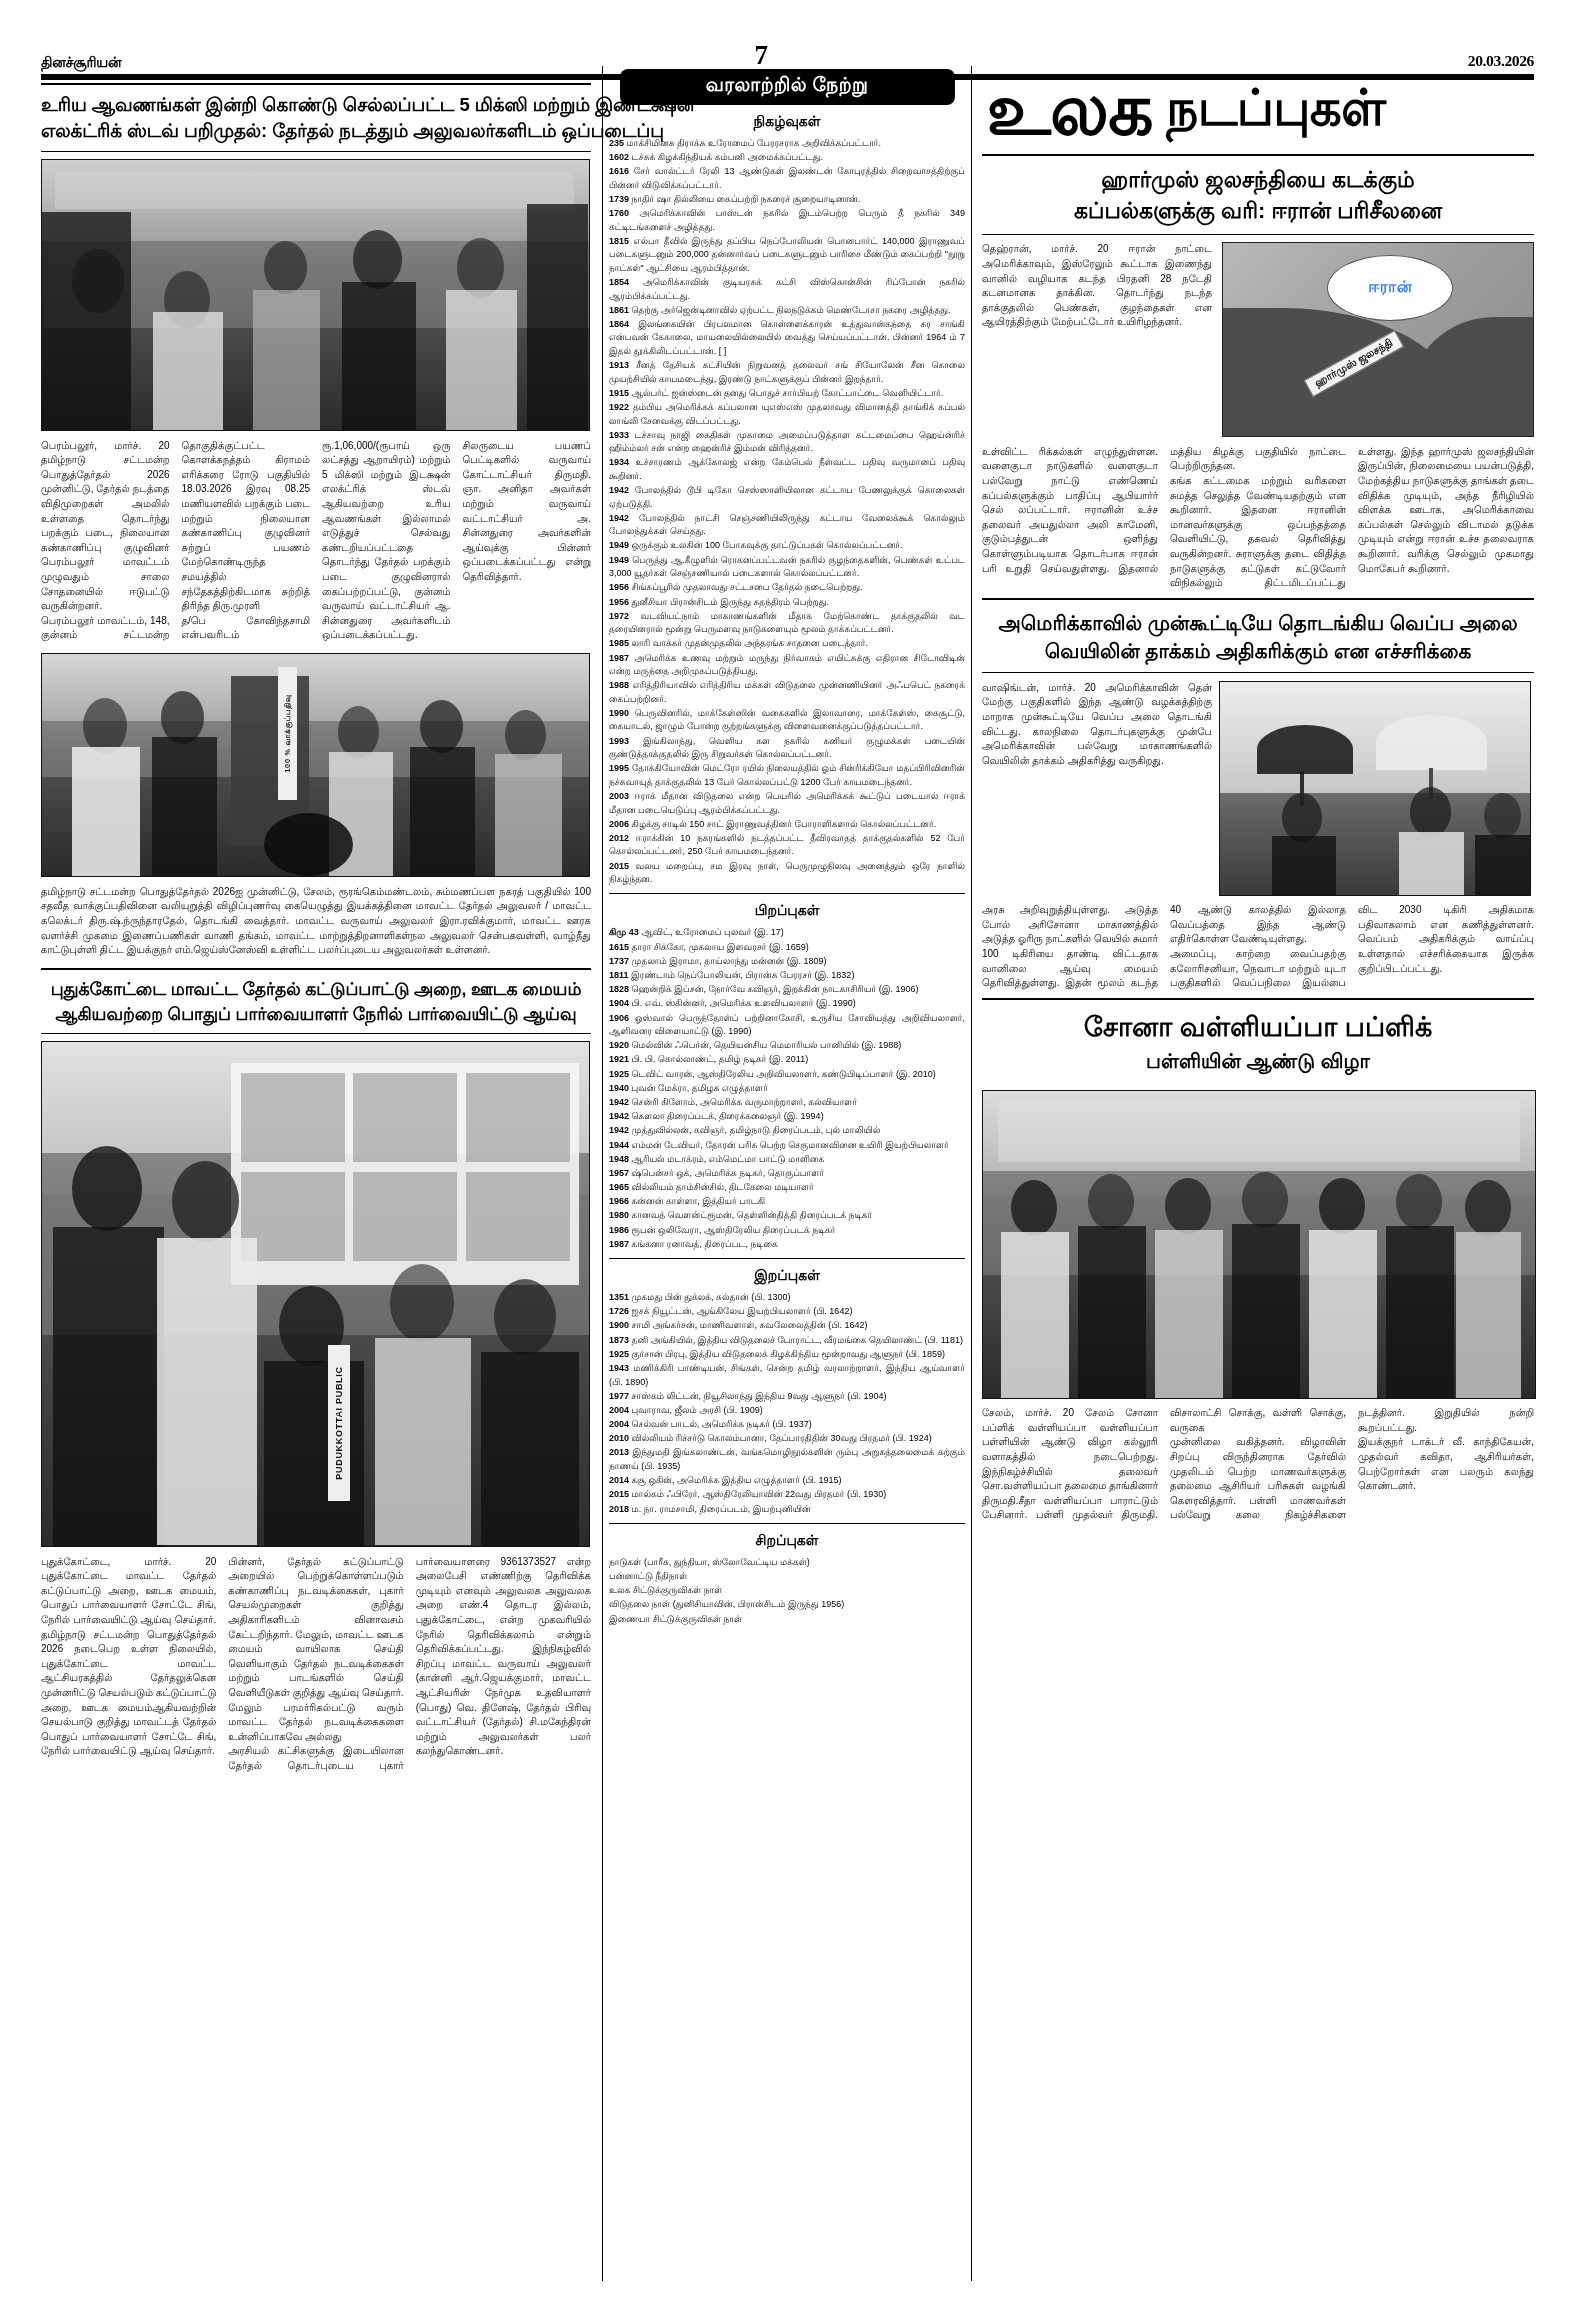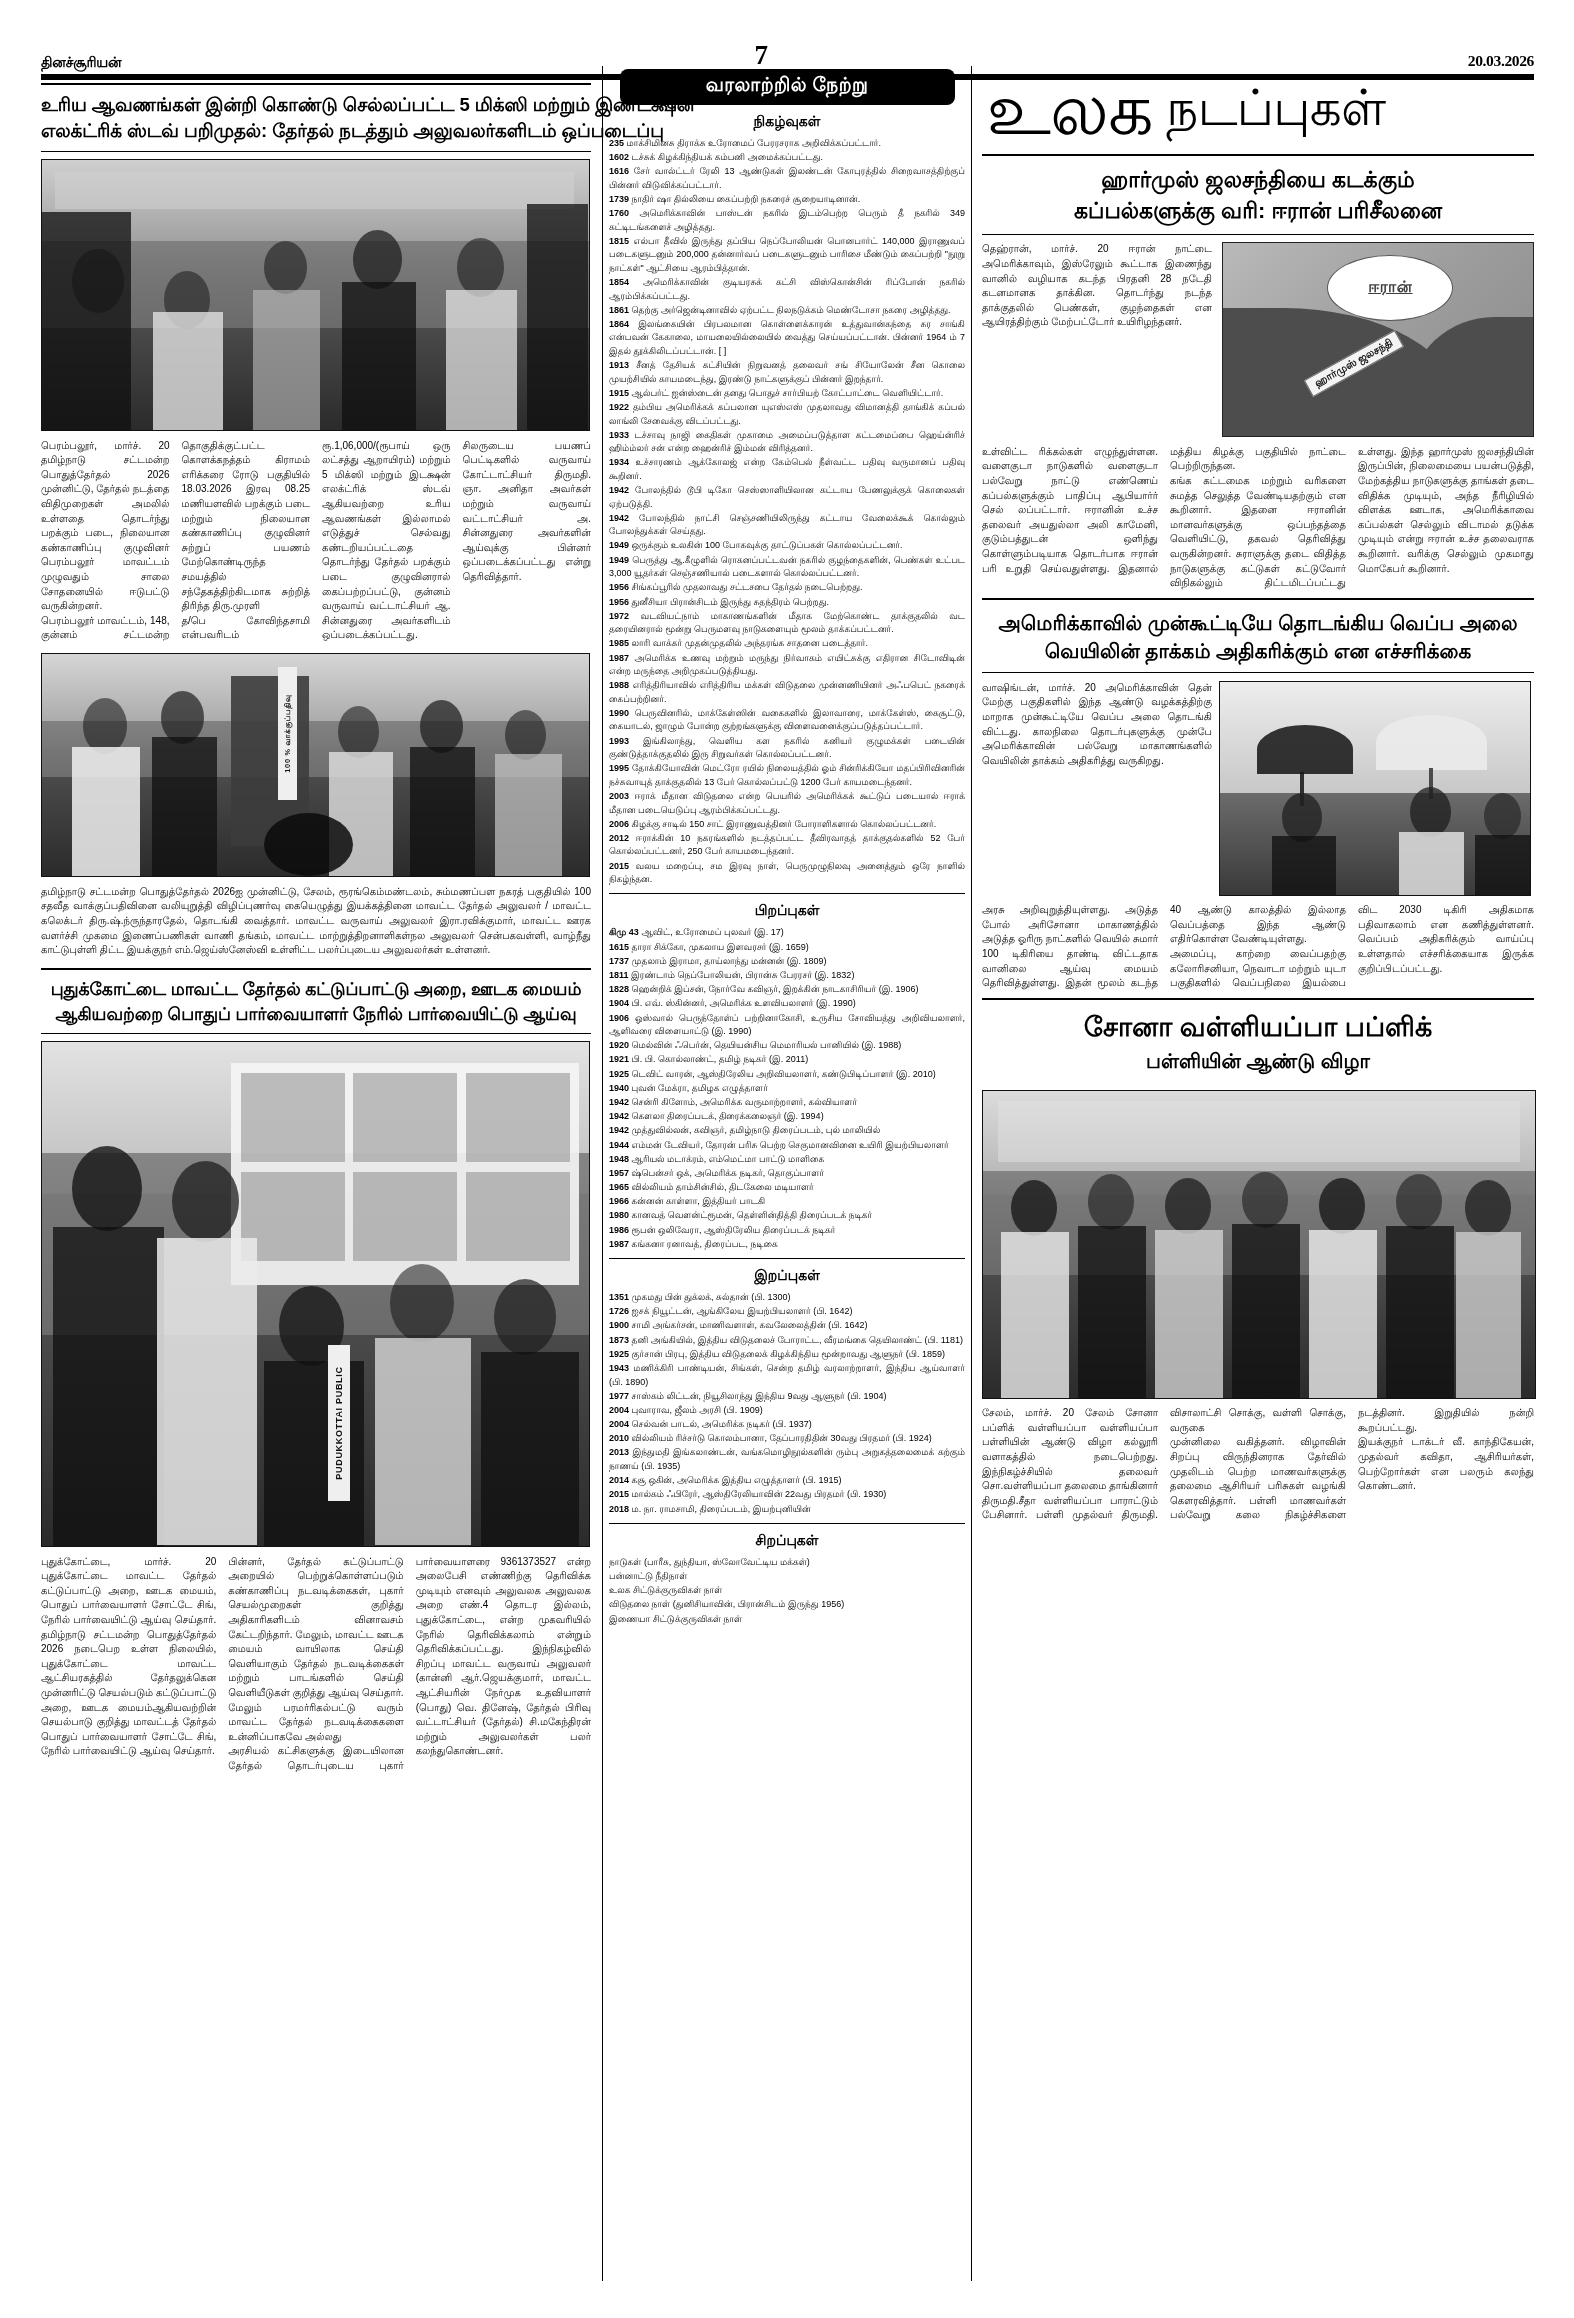"உலக நடப்புகள்" .world-mast .wm-text { font-weight: normal -> bold }
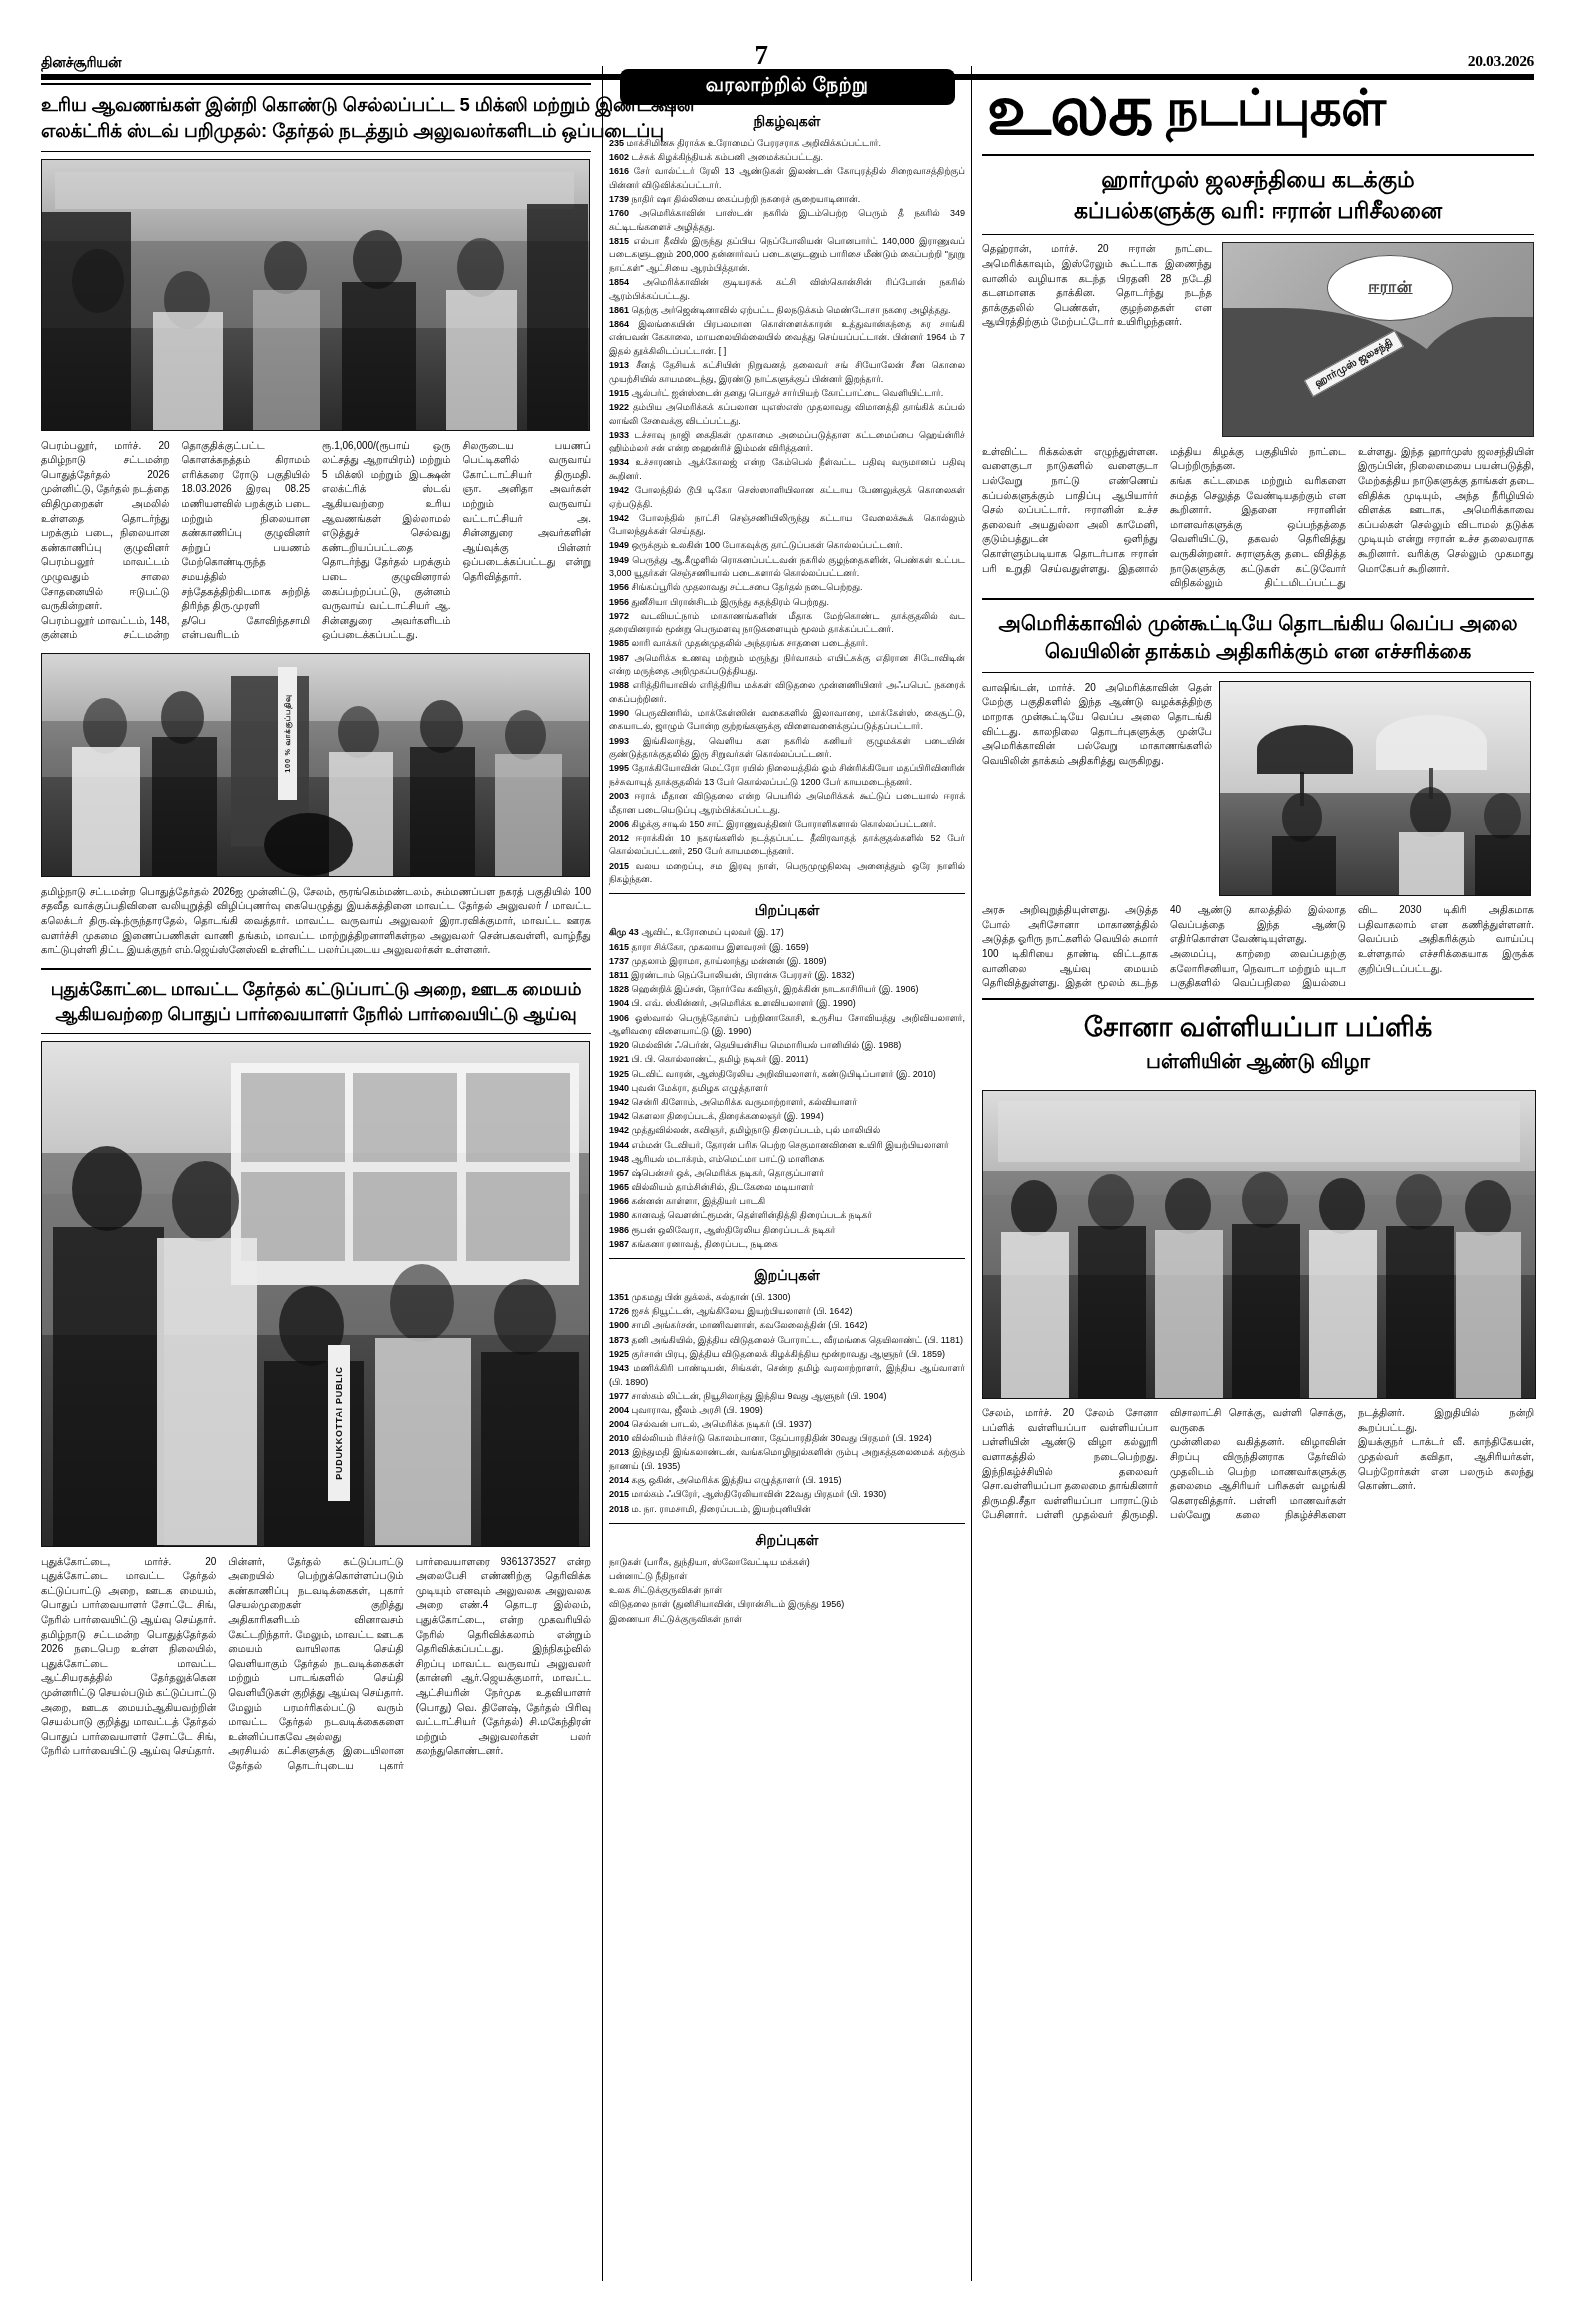"ஈரான்" .map-oval { color: #404040 -> #3b82f6; text-decoration: underline -> none }
